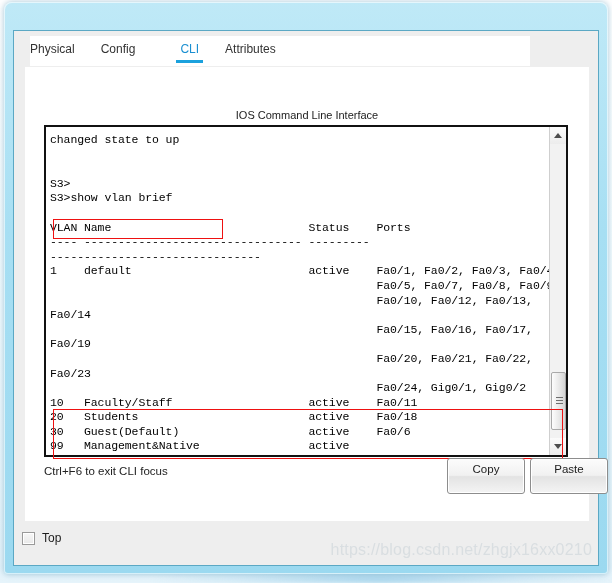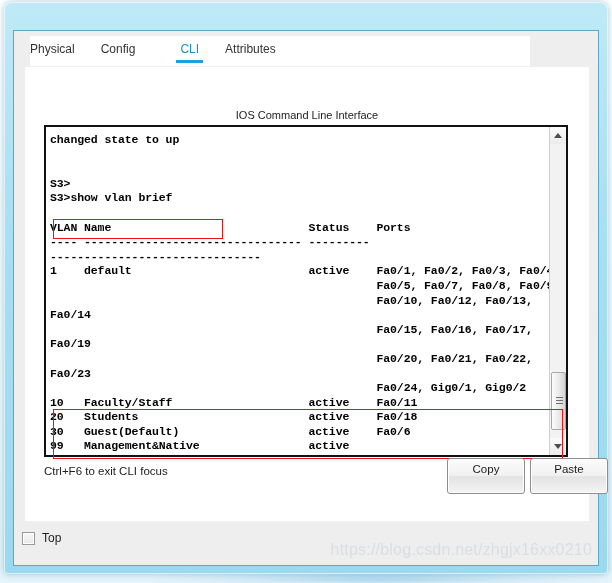"changed state to up" .terminal { font-weight: bold -> normal }
